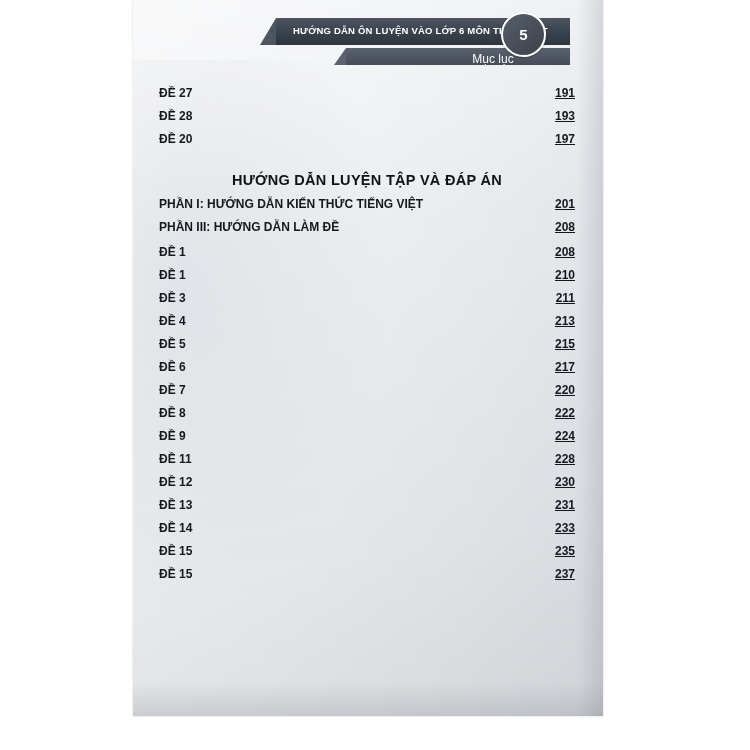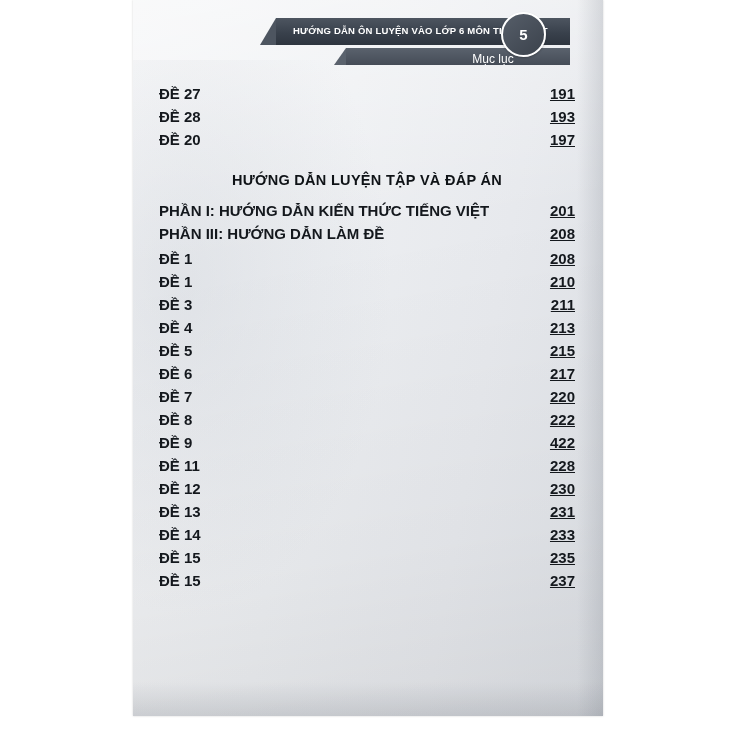"ĐỀ 27" .row { font-size: 15px -> 12px }
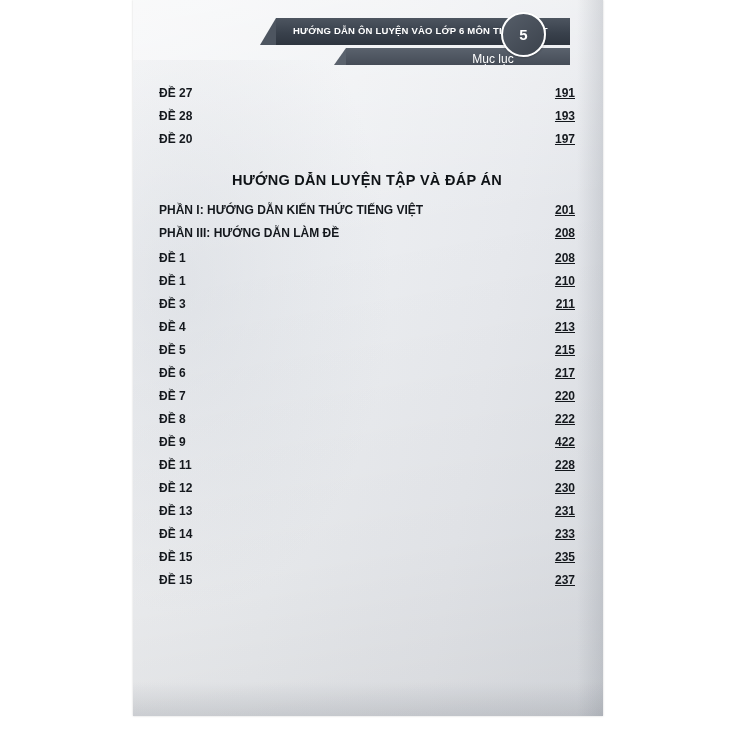"HƯỚNG DẪN LUYỆN TẬP VÀ" .section-title { margin-bottom: 8px -> 2px }
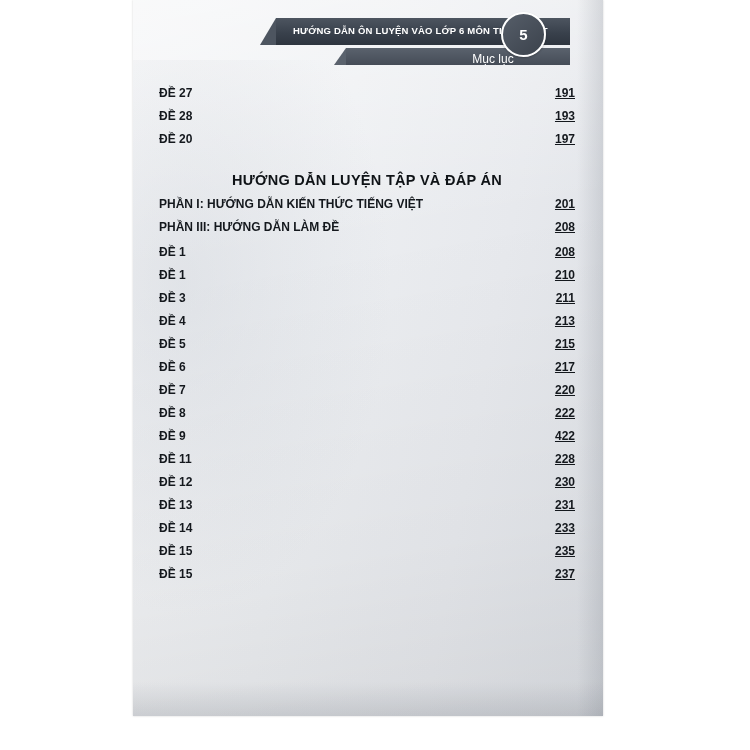"422" span.pg { text: 422 -> 224 }
